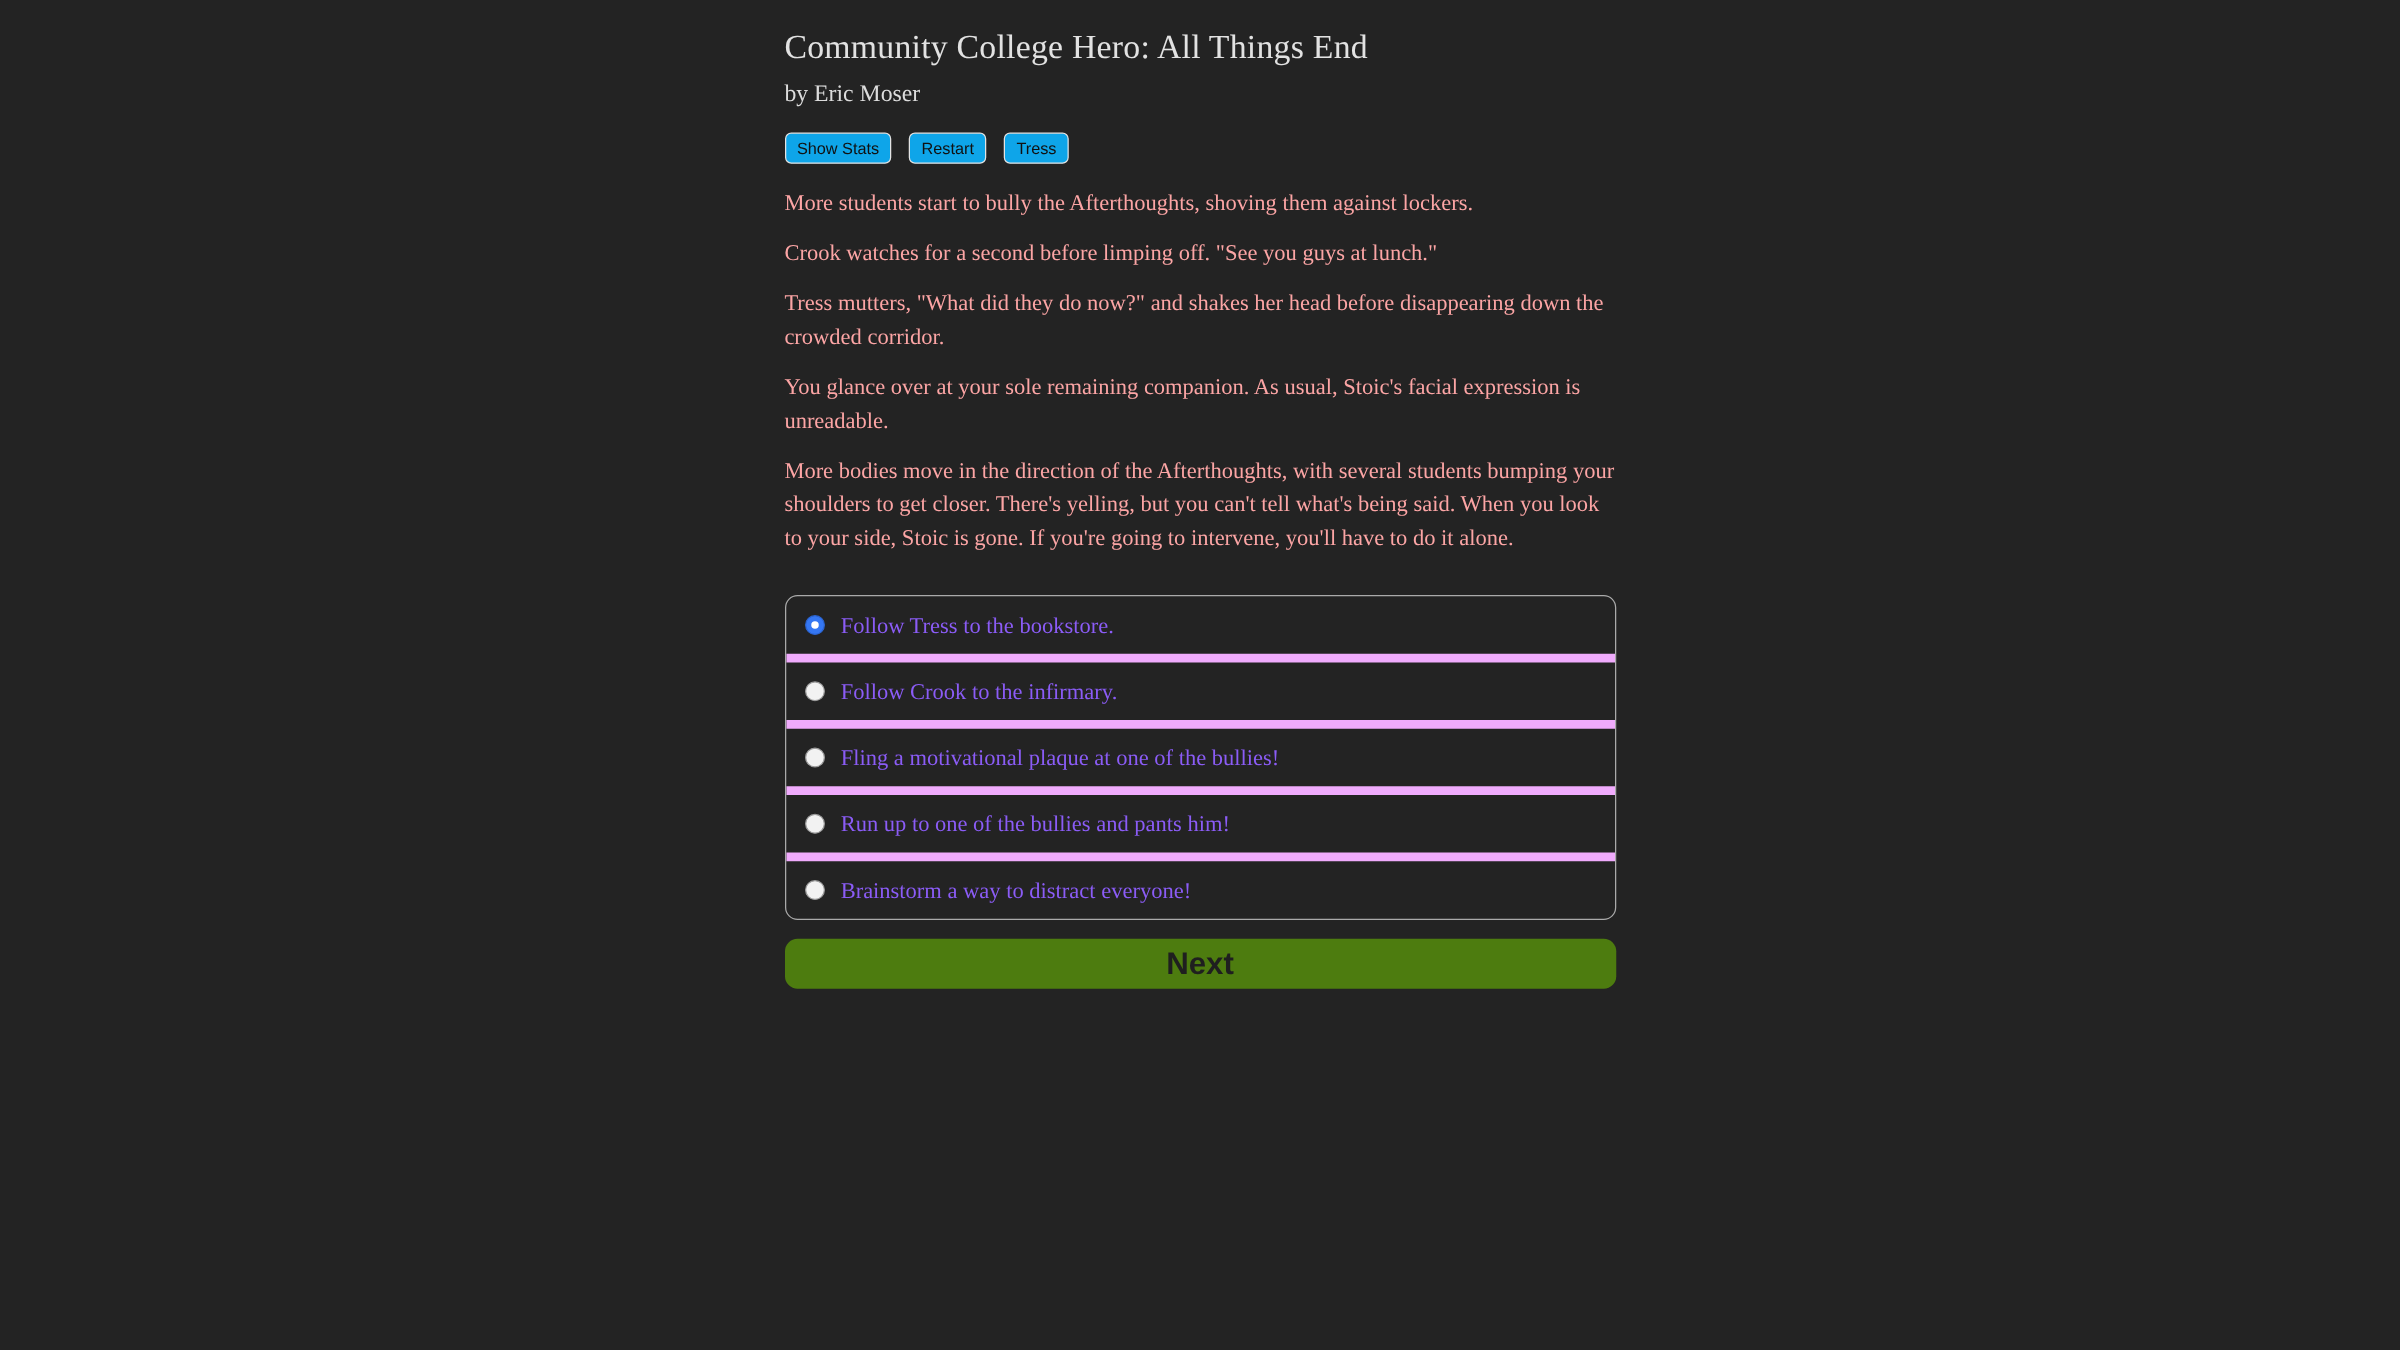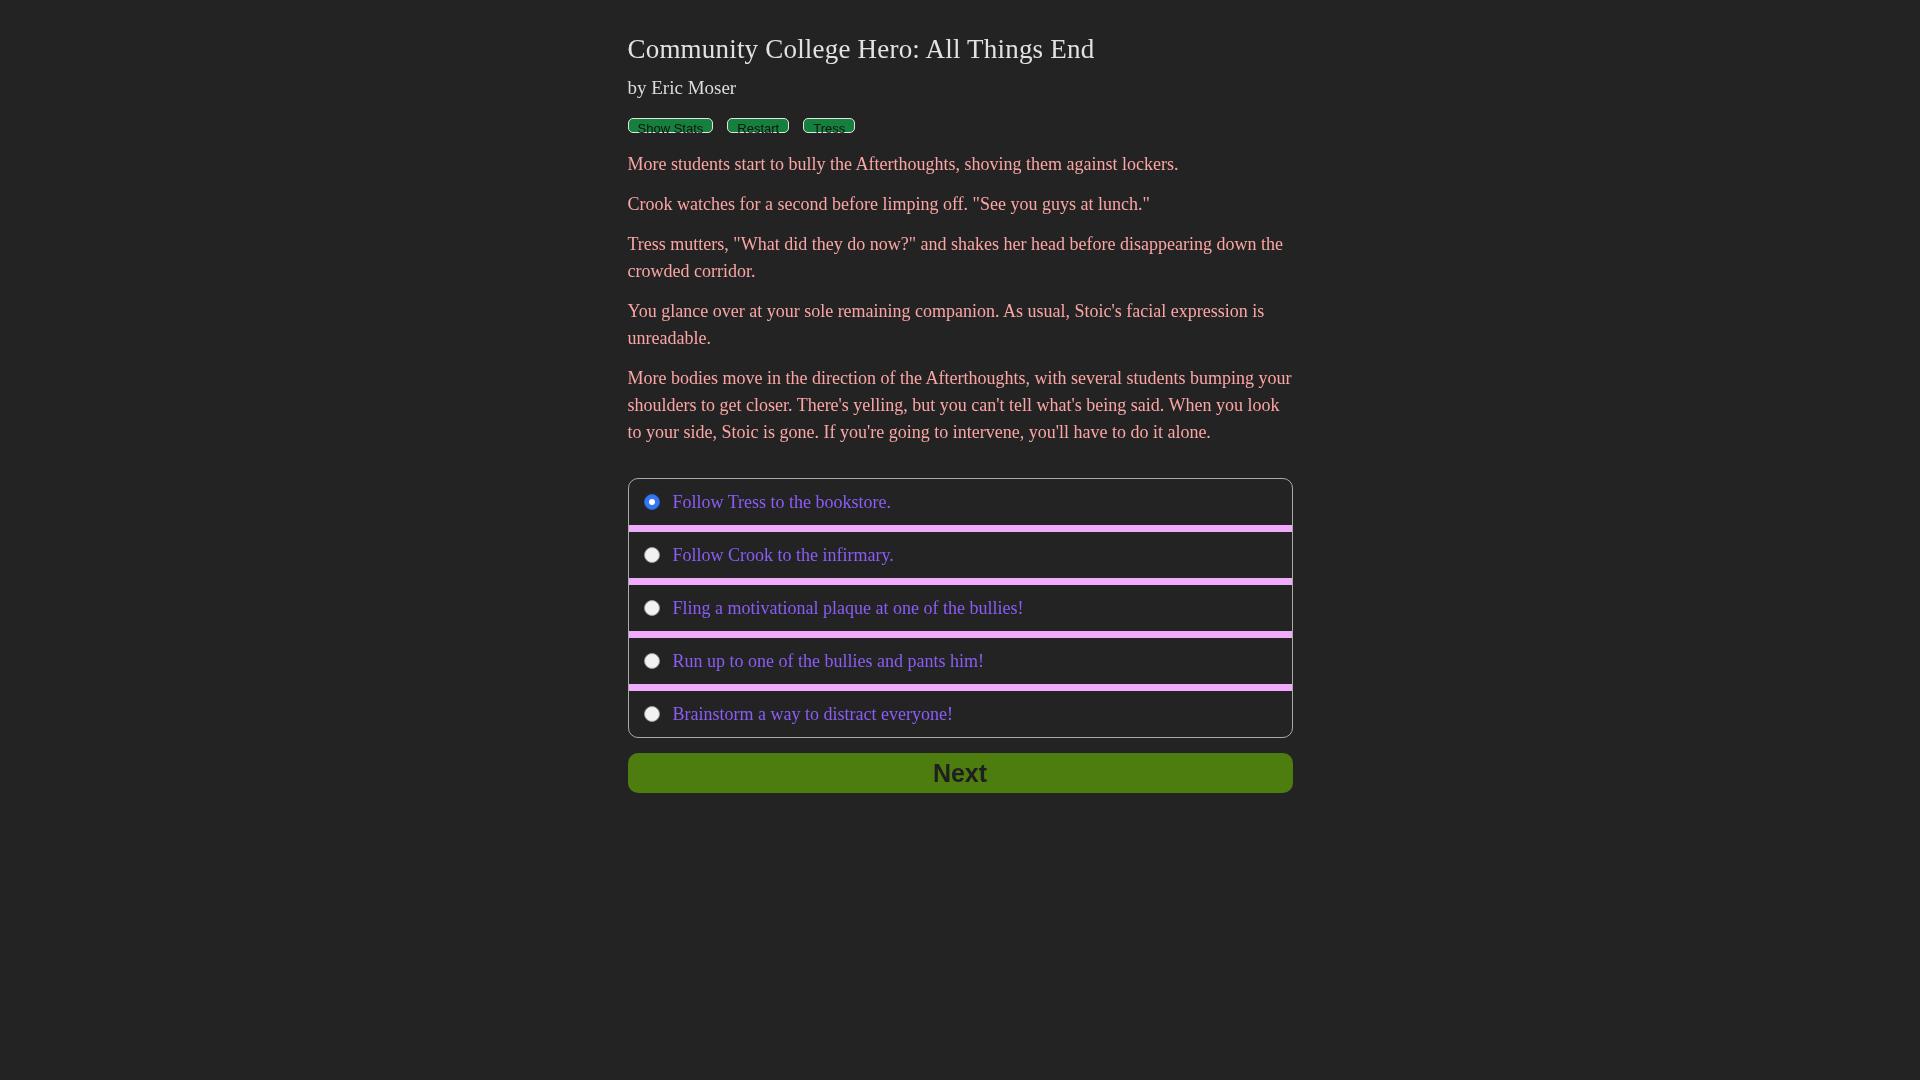"Community College Hero: All Things" .page { padding-top: 33px -> 21px }
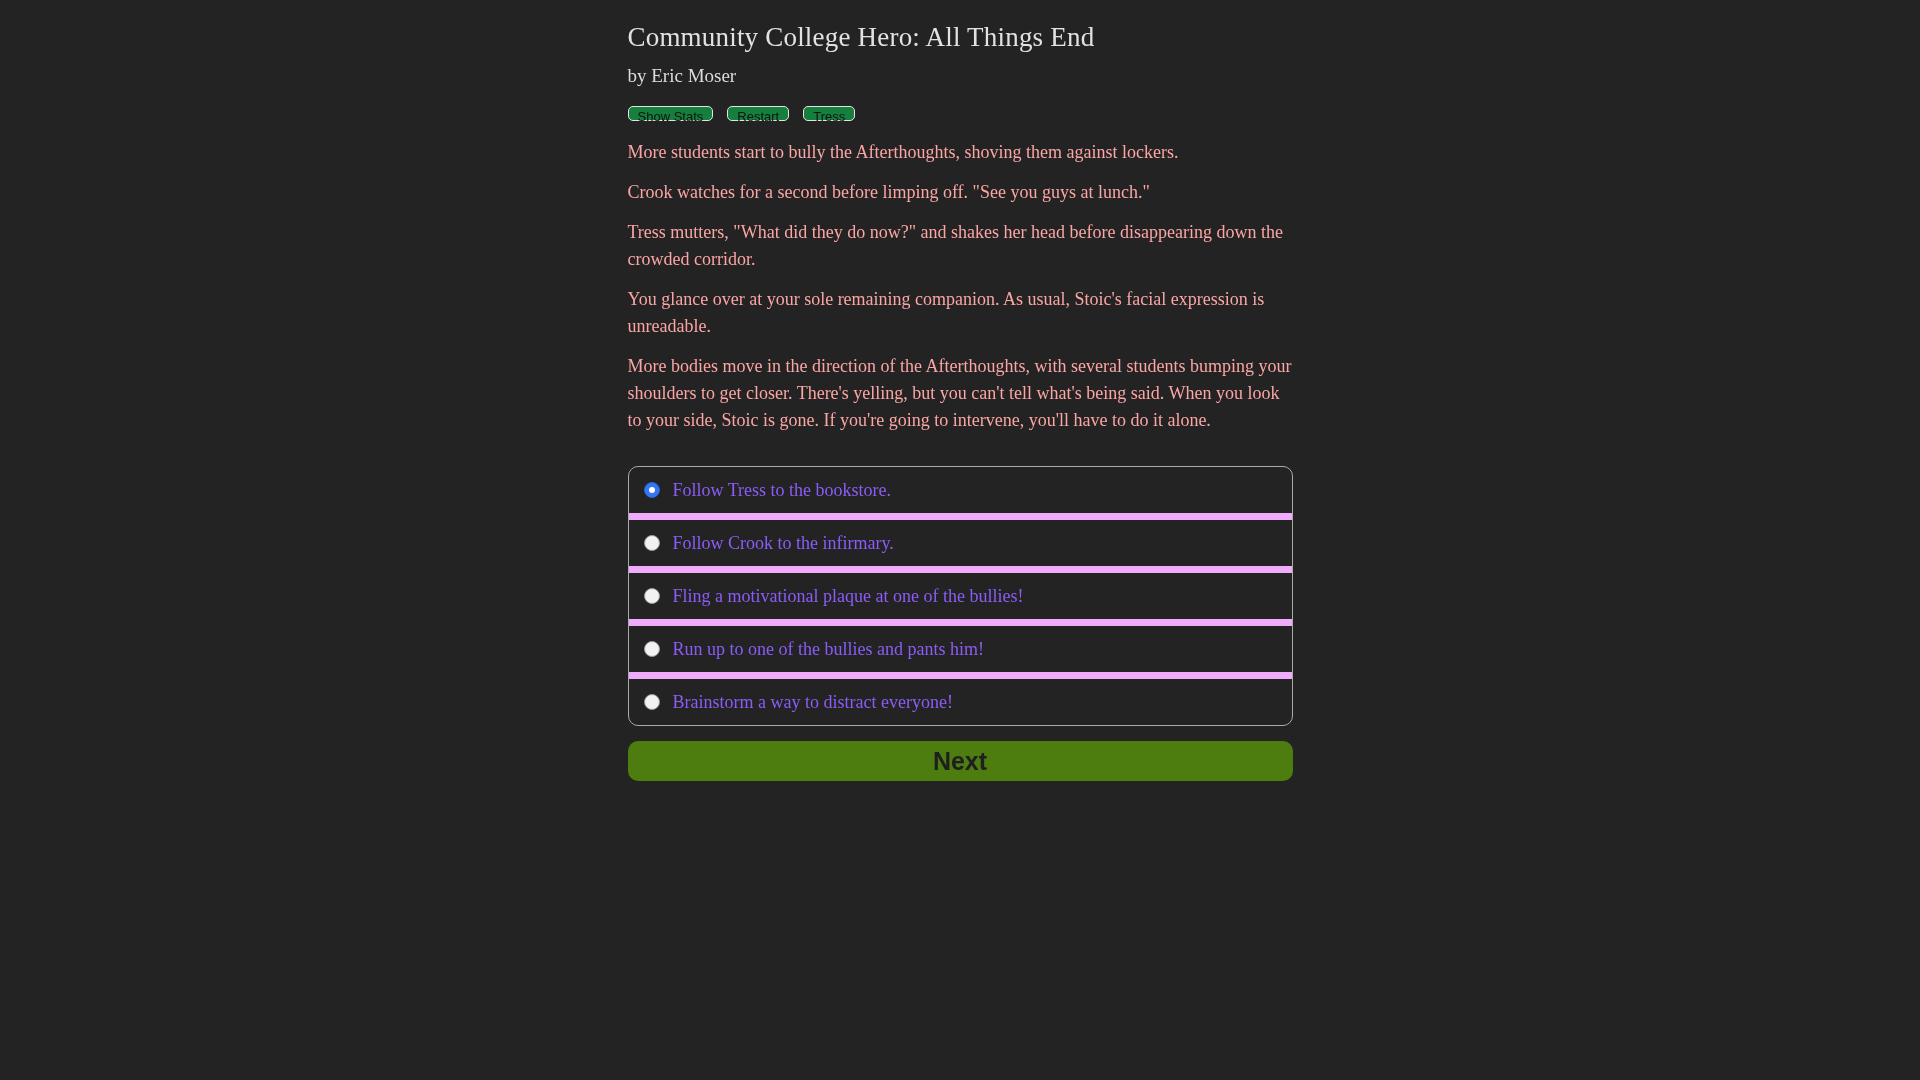"Show Stats" .toolbar button { background: #15803d -> #0ea5e9; height: 15px -> 25px }
